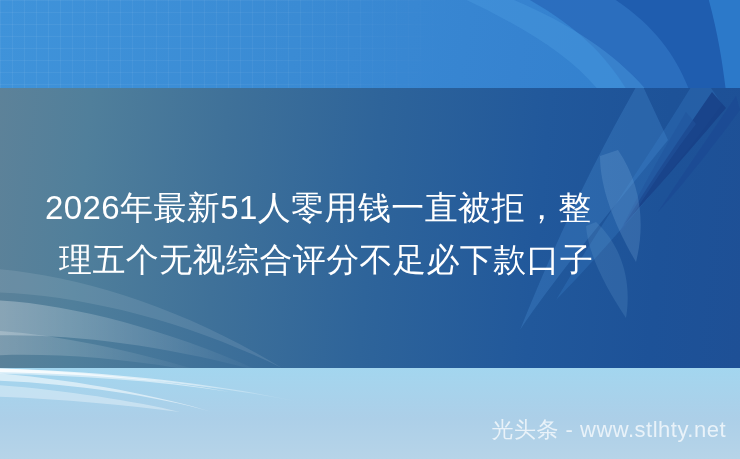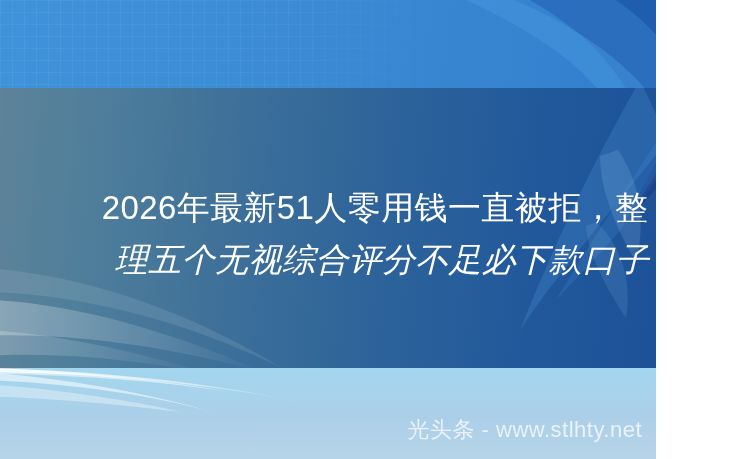"2026年最新51人零用钱一直被拒，整" #stage { text-align: center -> none; width: 656px -> 740px }
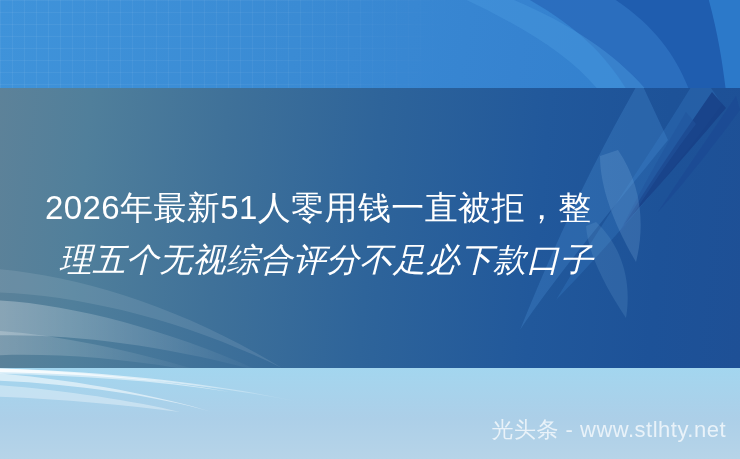"理五个无视综合评分不足必下款口子" .title-line.second { font-style: italic -> none }
